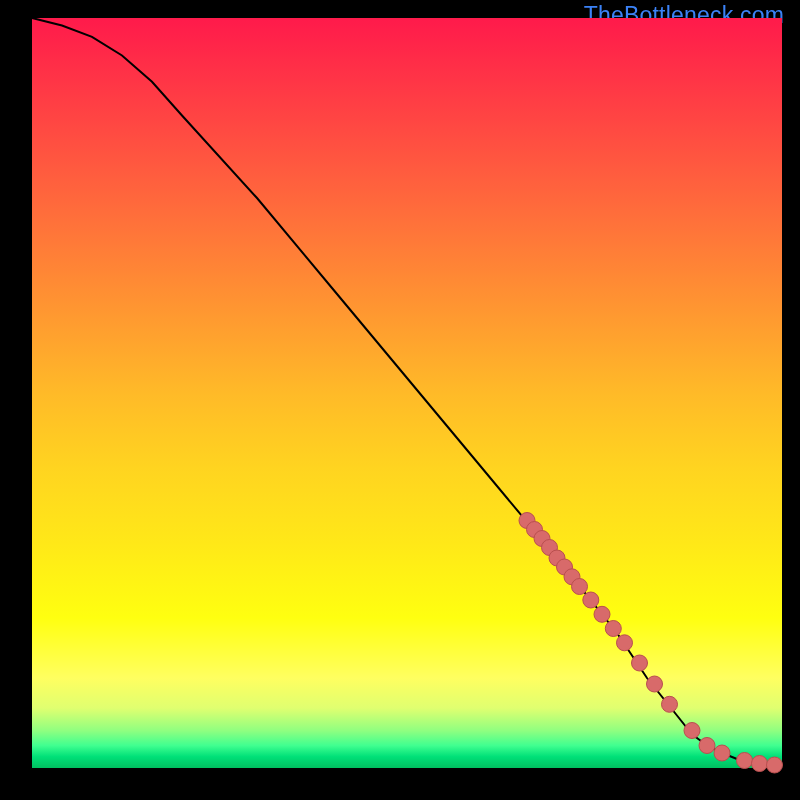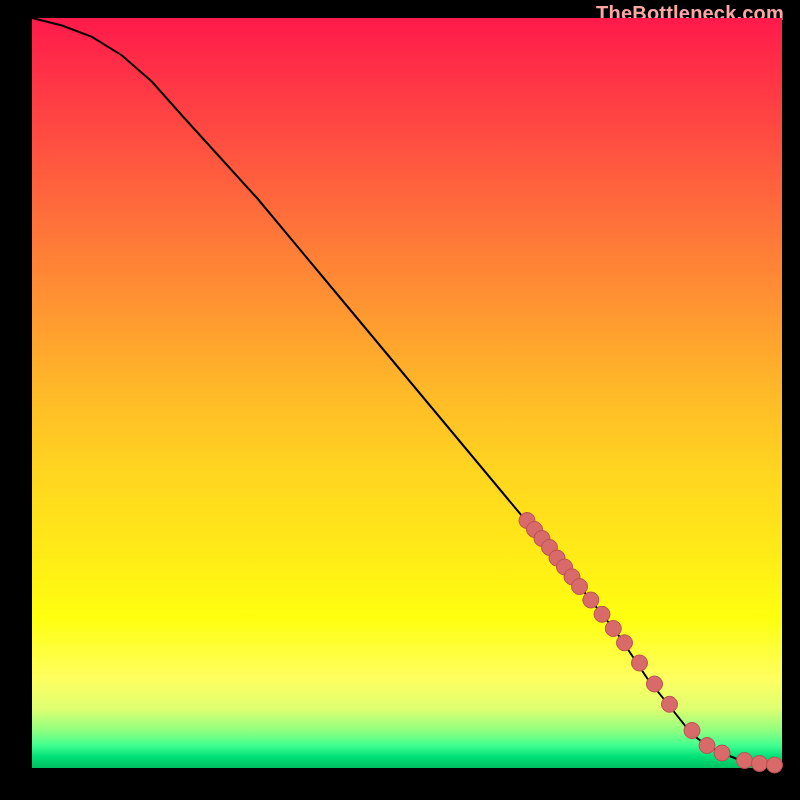"TheBottleneck.com" .watermark { color: #fca5a5 -> #3b82f6; font-size: 20px -> 23px; font-weight: 700 -> 400 }
